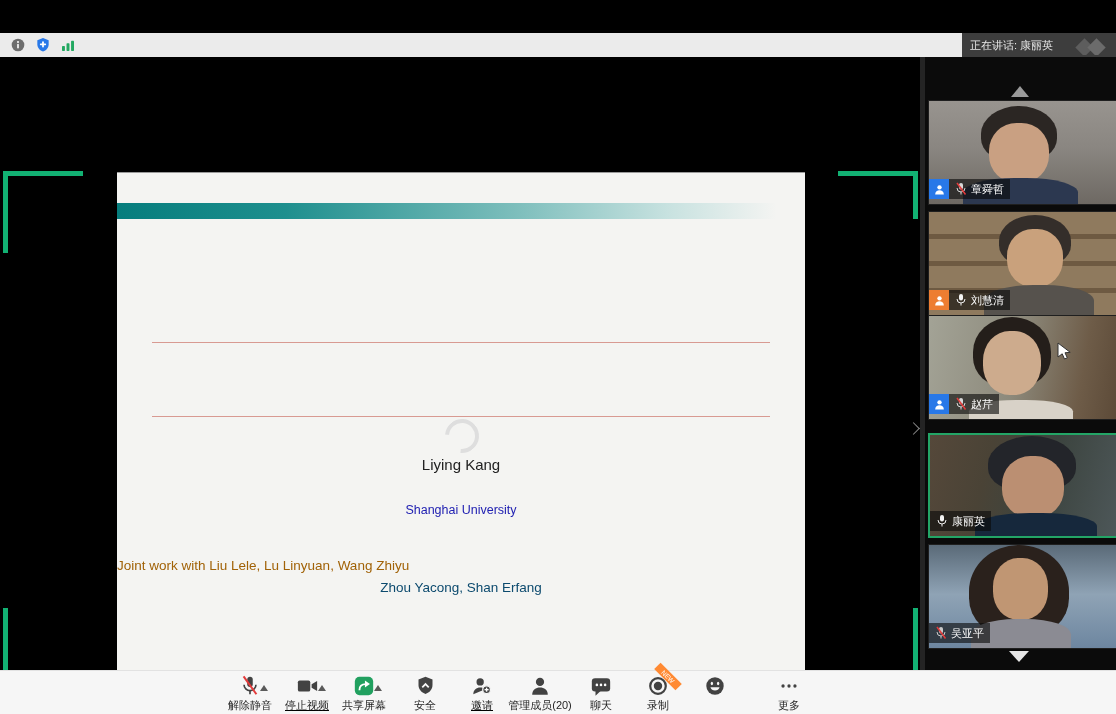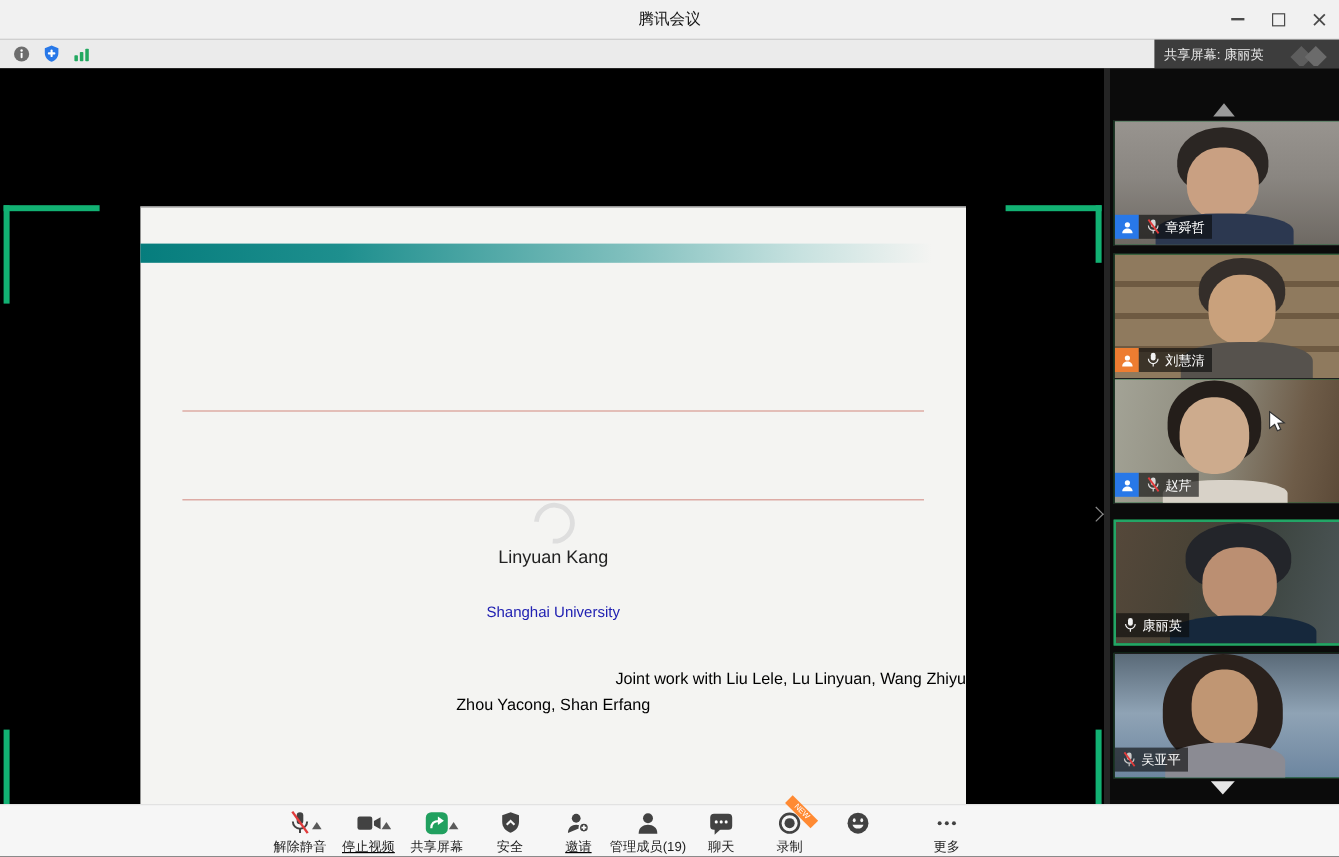"腾讯会议" div.titlebar { html: <div> <span>腾讯会议</span> <div> <div> <div></div> </div> <div> <div></div> </div> <div> <svg> <line></line> <line></line> </svg> </div> </div> </div> -> none }
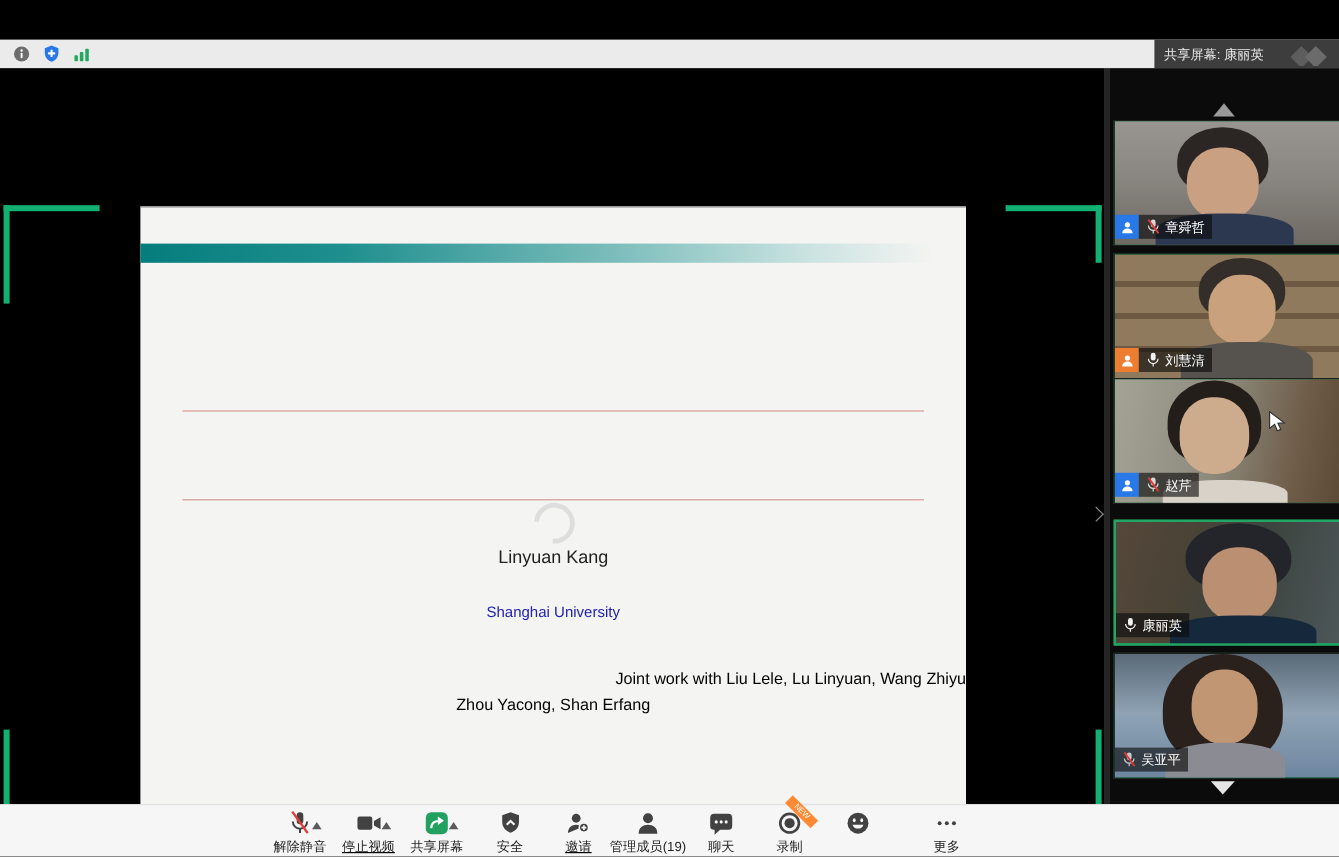"共享屏幕: 康丽英" span.txt { text: 共享屏幕 -> 正在讲话 }
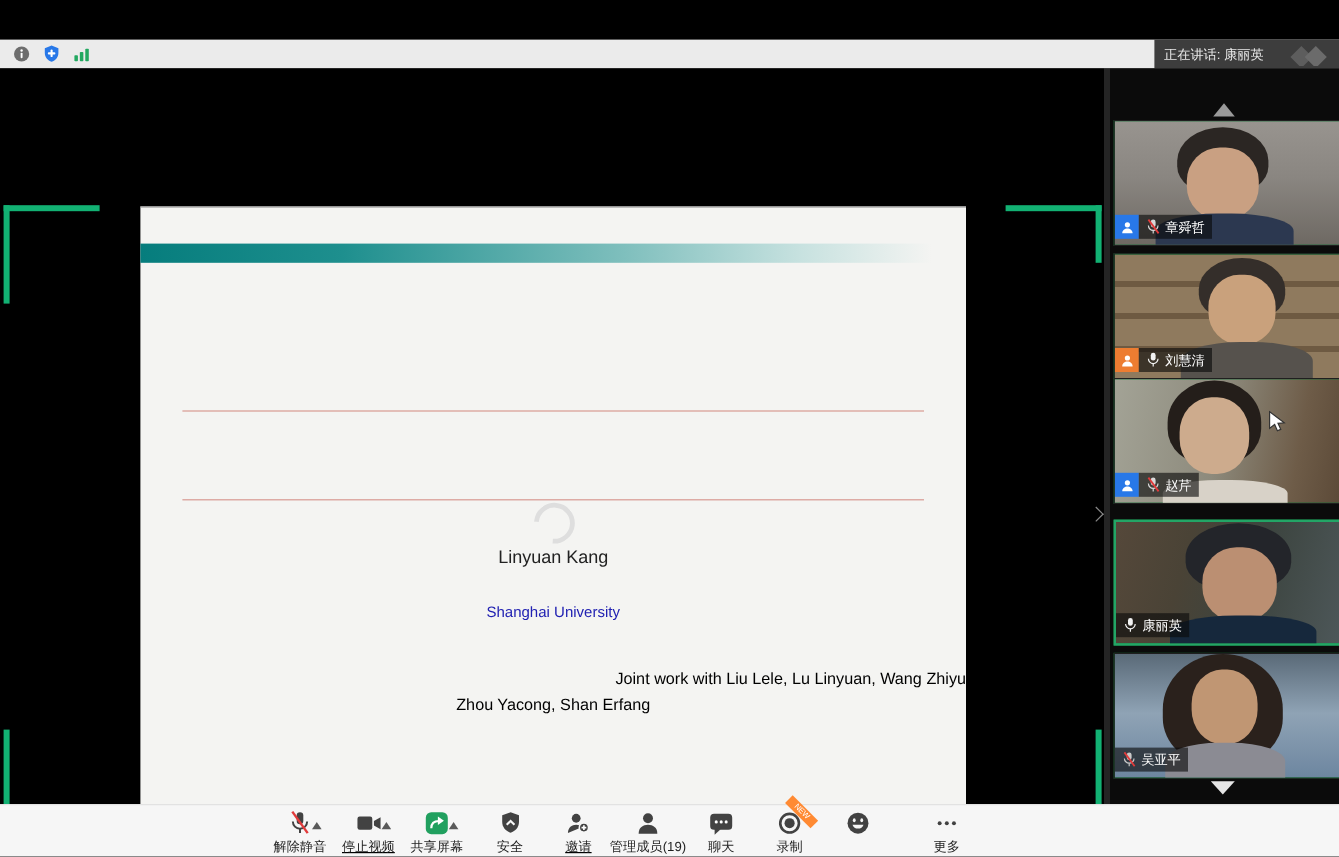"Linyuan Kang" div.author { text: Linyuan -> Liying }
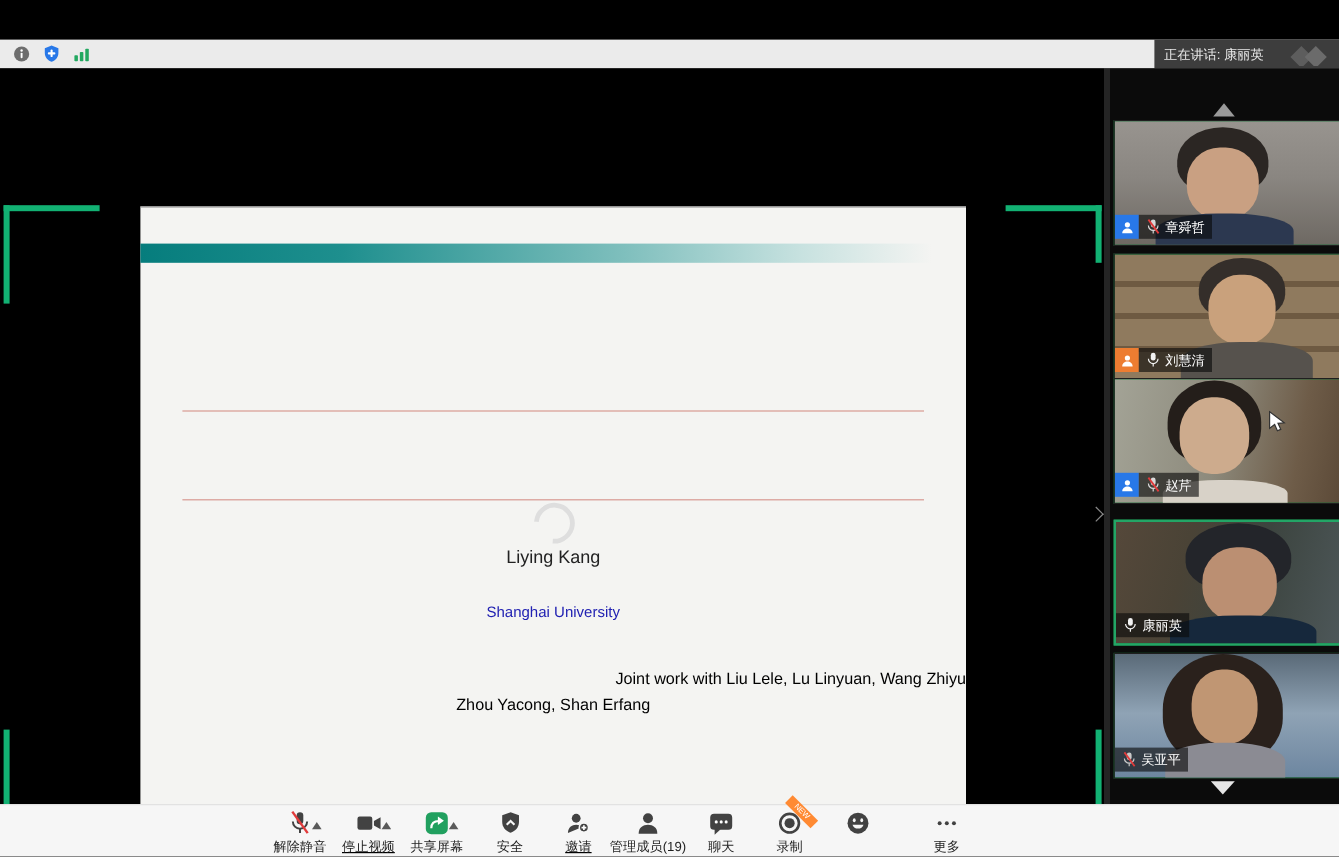"Joint work with Liu Lele," .joint1 { color: #000000 -> #a16207; text-align: right -> left }
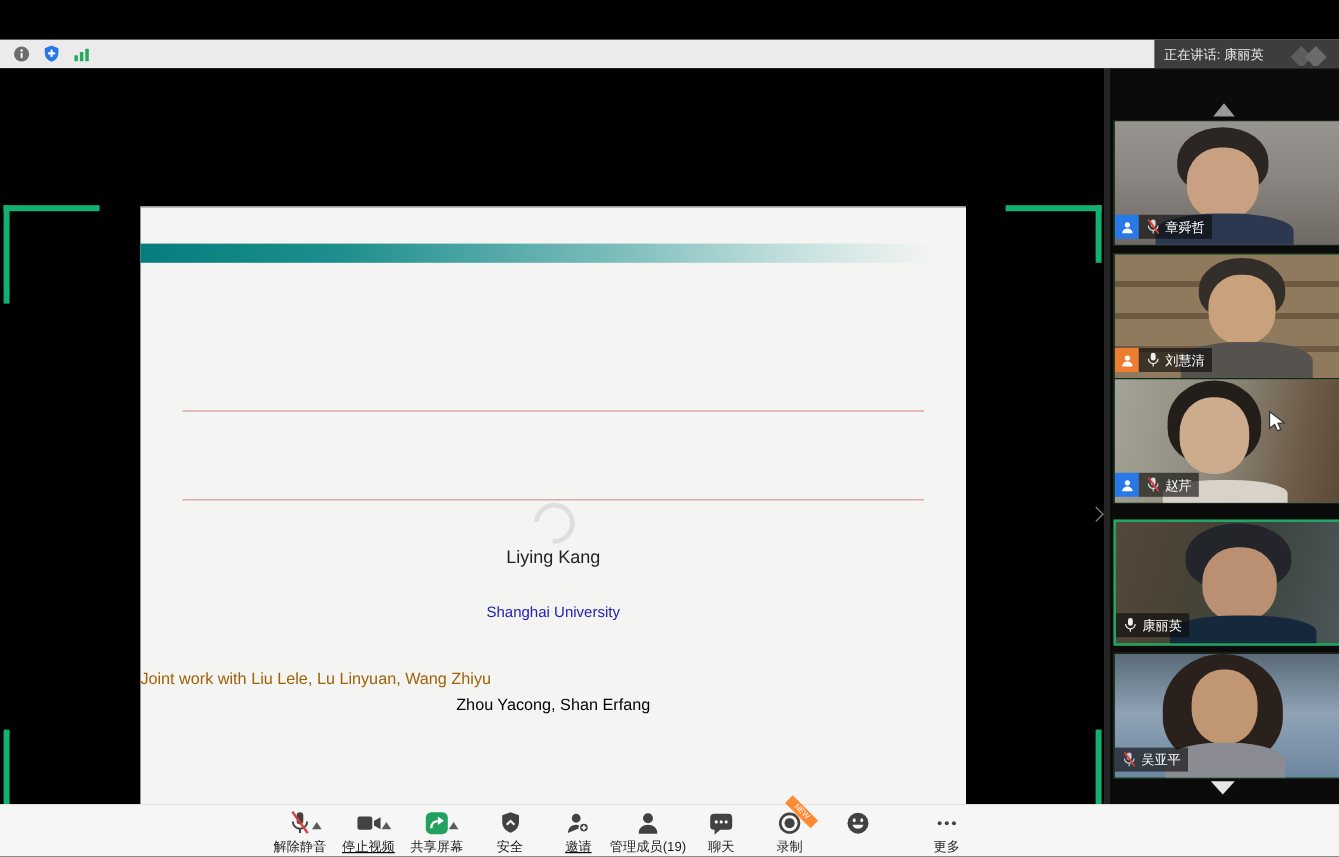"Zhou Yacong, Shan Erfang" .joint2 { color: #000000 -> #0c4a6e }
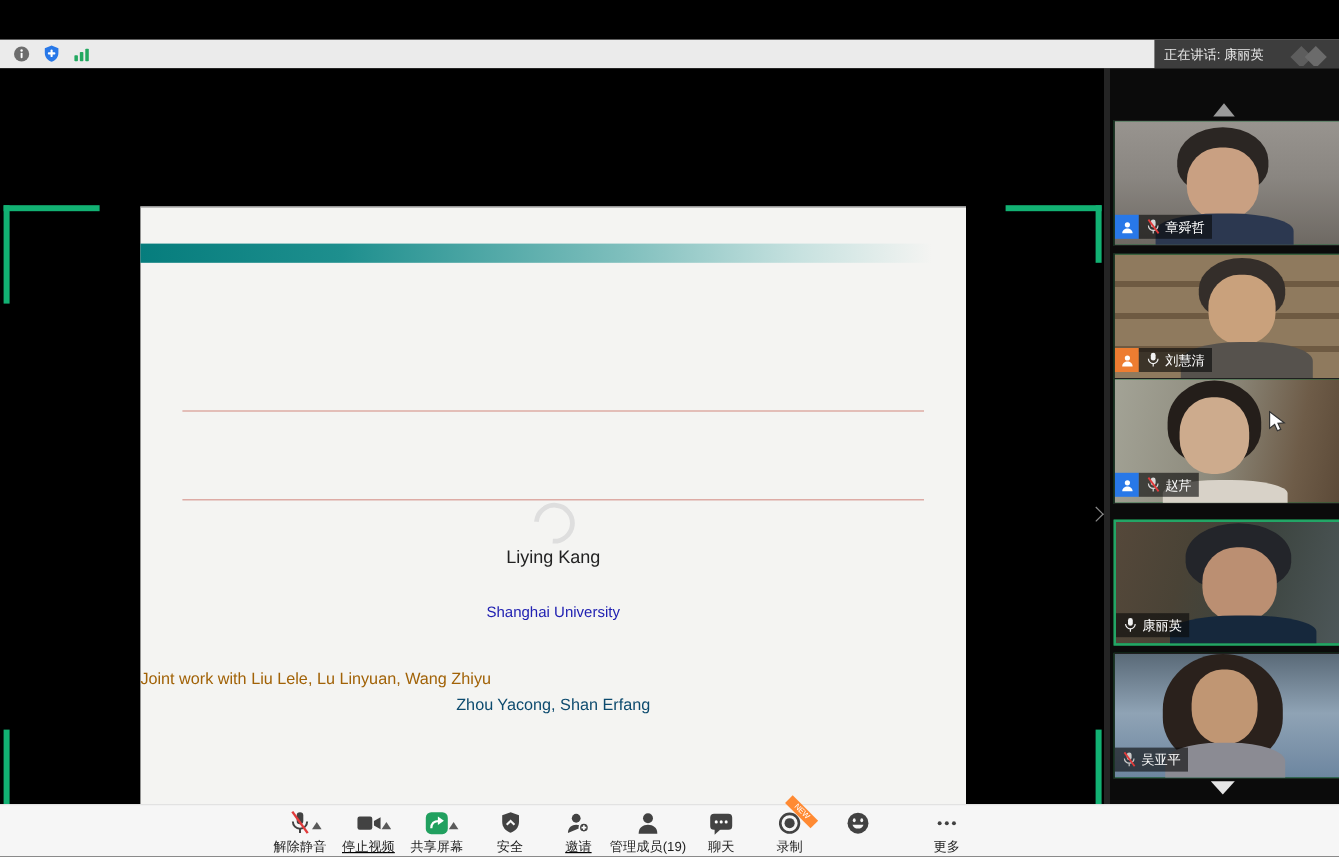"管理成员(19)" div.lbl { text: 19 -> 20 }
